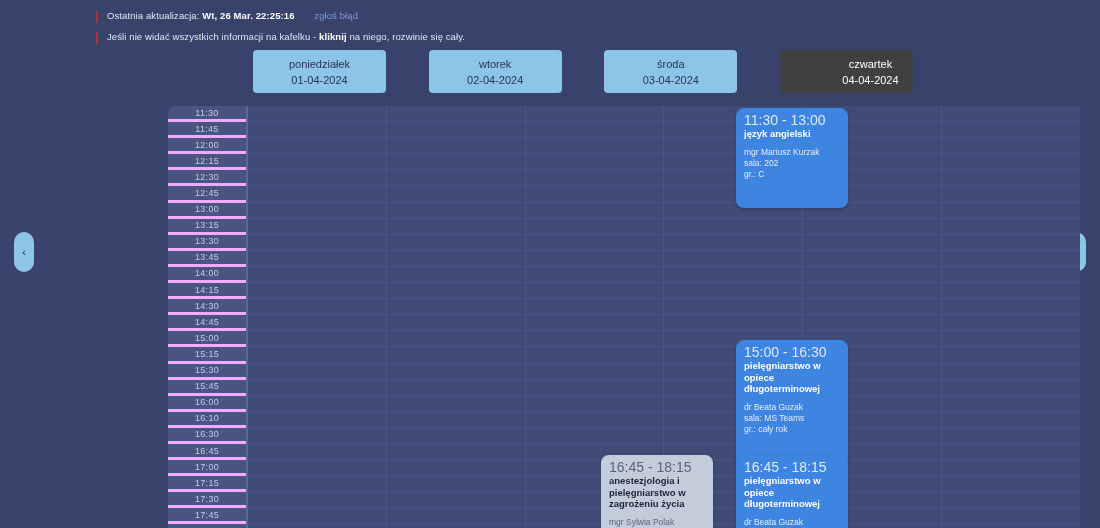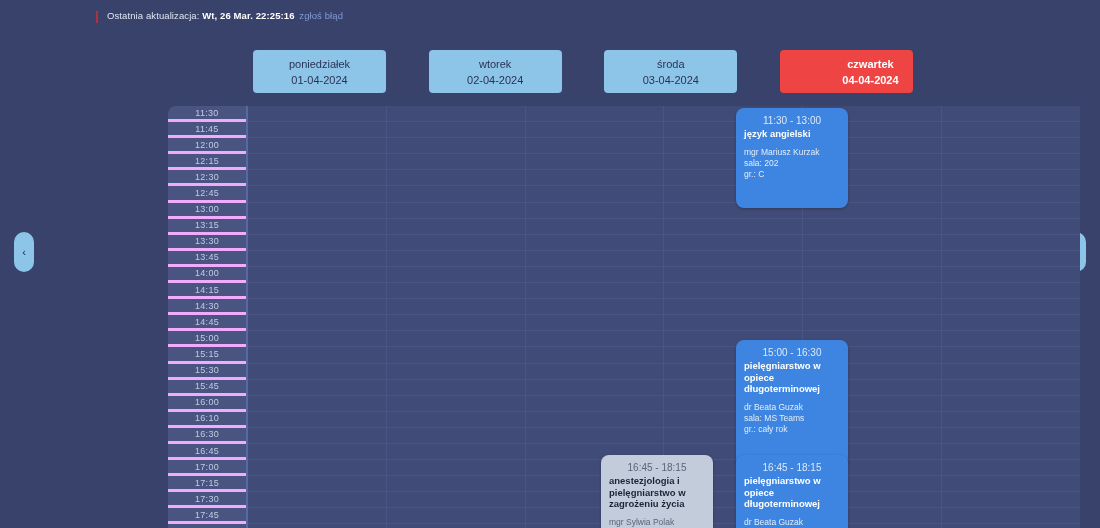"zgłoś błąd" .notice-link { margin-left: 2px -> 17px }
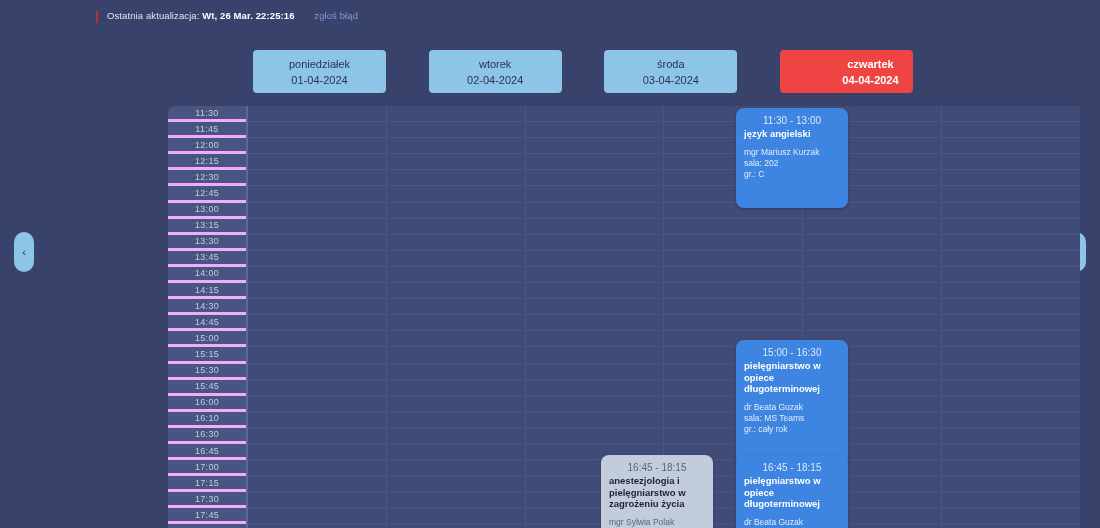"Jeśli nie widać wszystkich informacji" div.notice { html: none -> <div> <span></span> <span> <span>Jeśli nie widać wszystkich informacji na kafelku -</span> <b>kliknij</b> <span>na niego, rozwinie się cały.</span> </span> </div> }
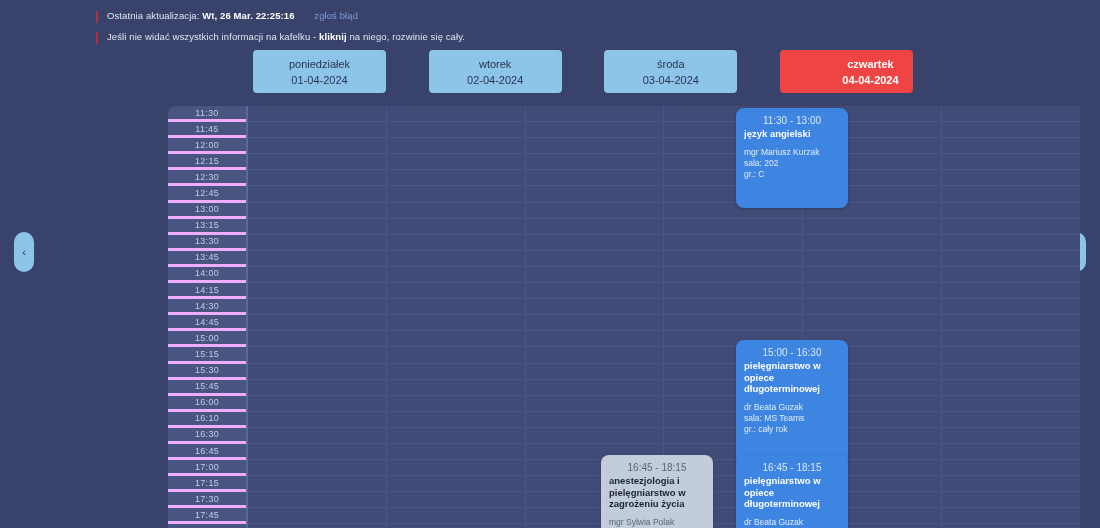"czwartek" .daytab.active { background: #ef4444 -> #404040; font-weight: bold -> normal }
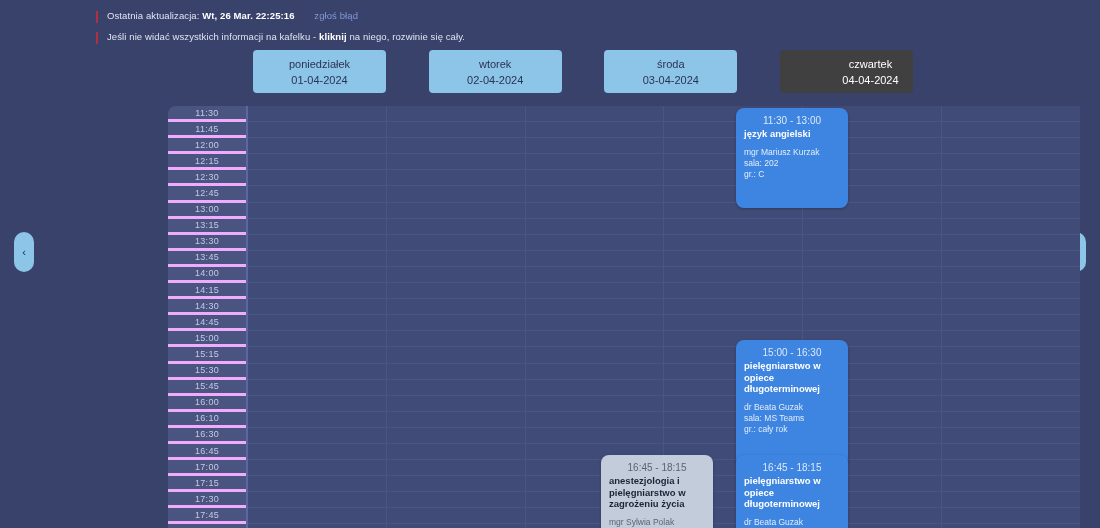"11:30 - 13:00" .ev-time { font-size: 10px -> 14px; text-align: center -> none }
